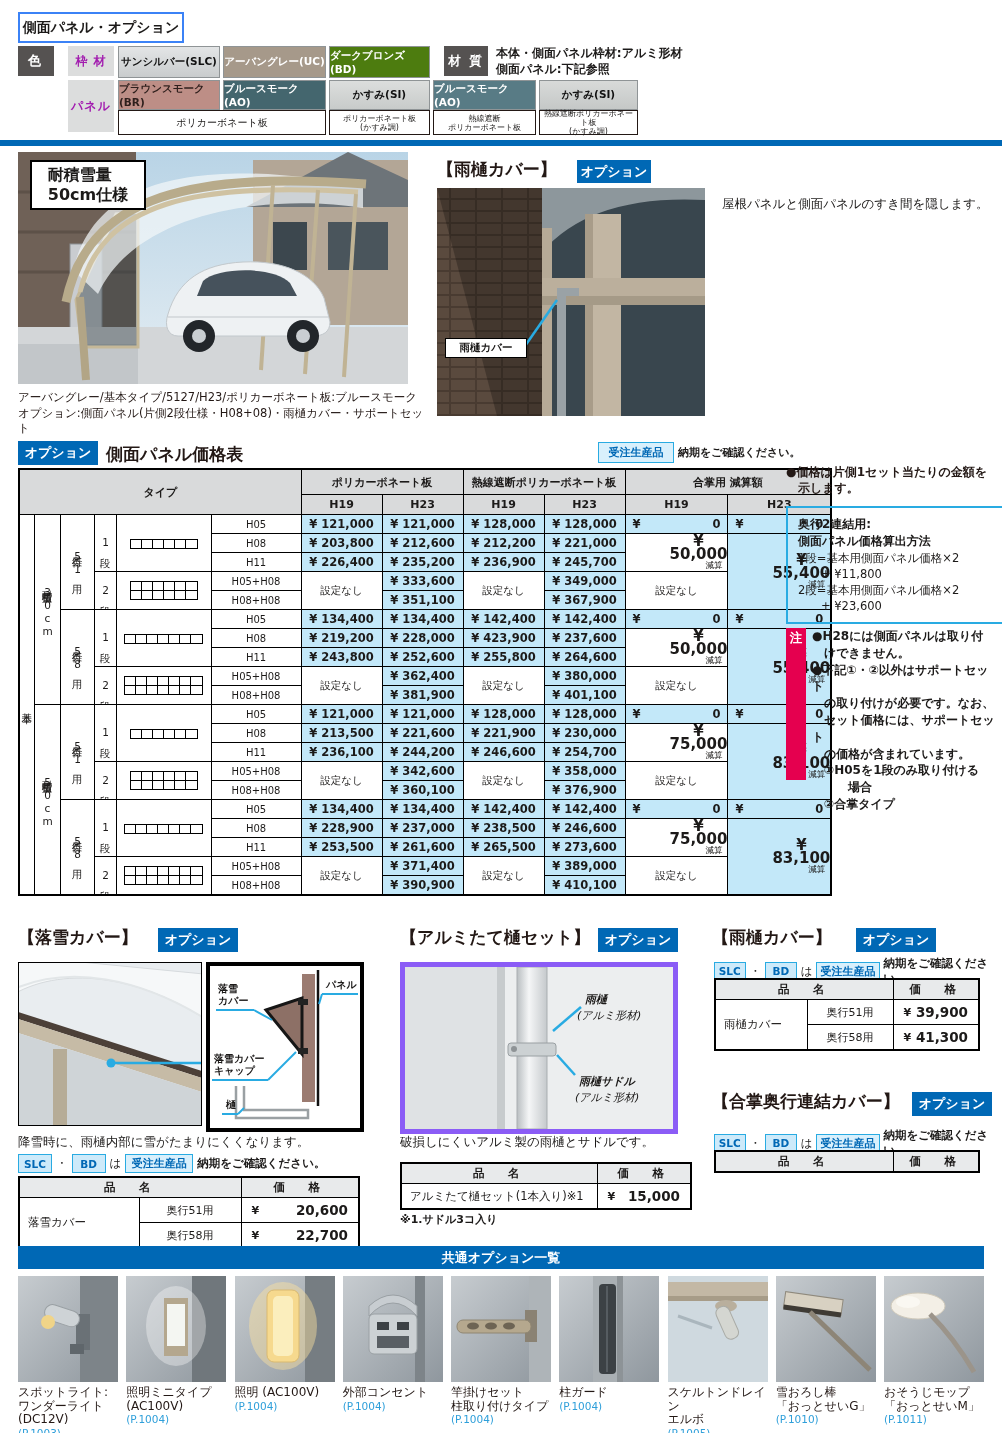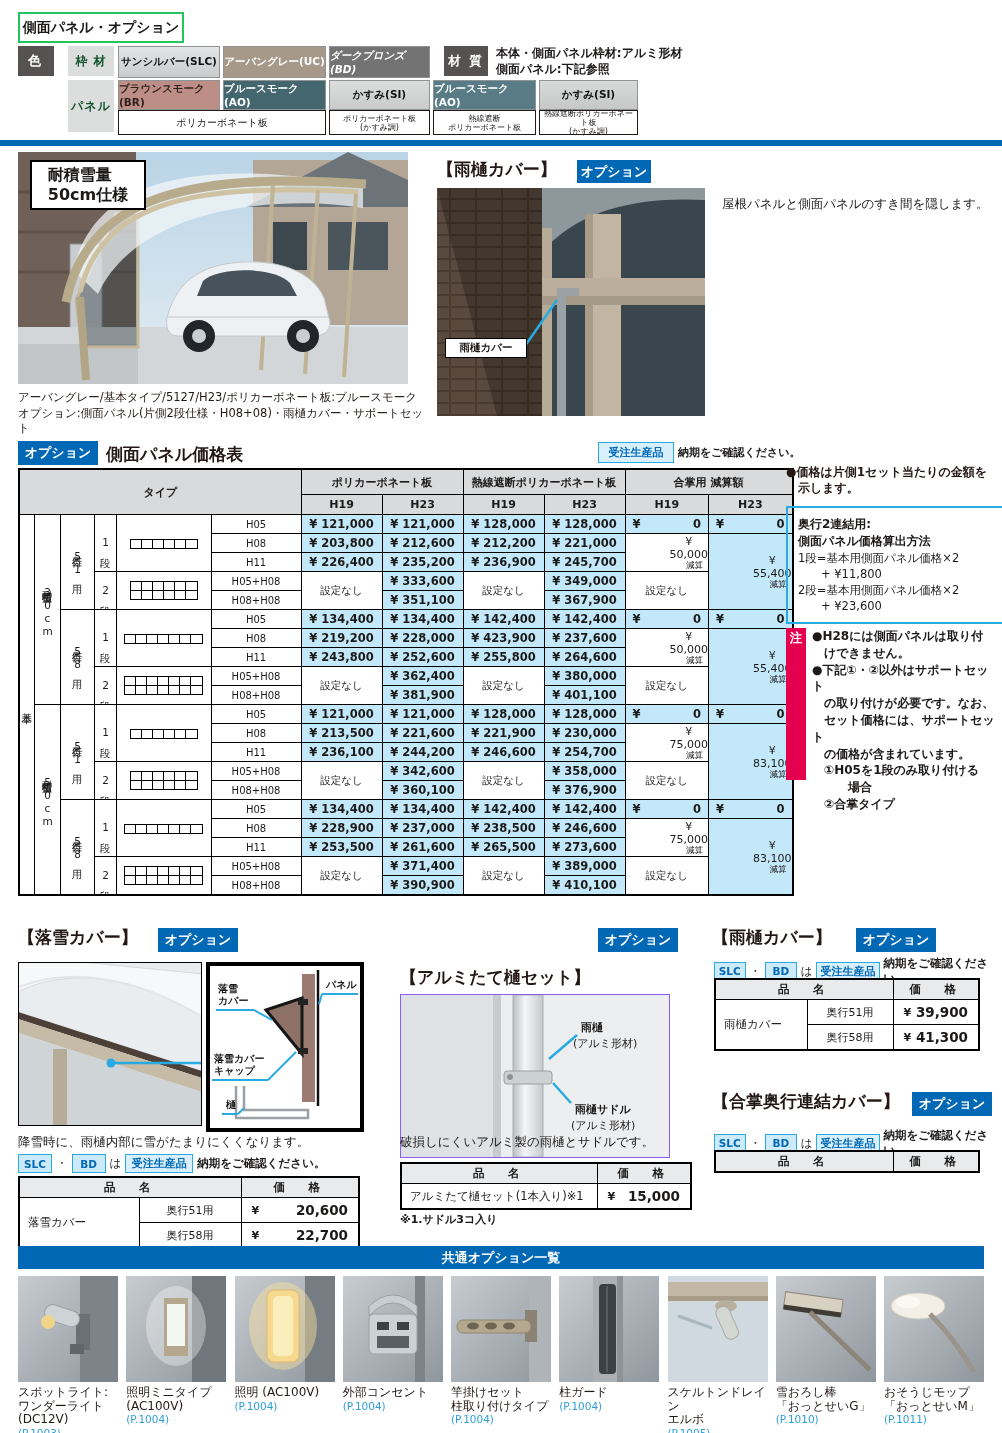"側面パネル・オプション" div.abs { border: 2px solid #22c55e -> 2px solid #3b82f6 }
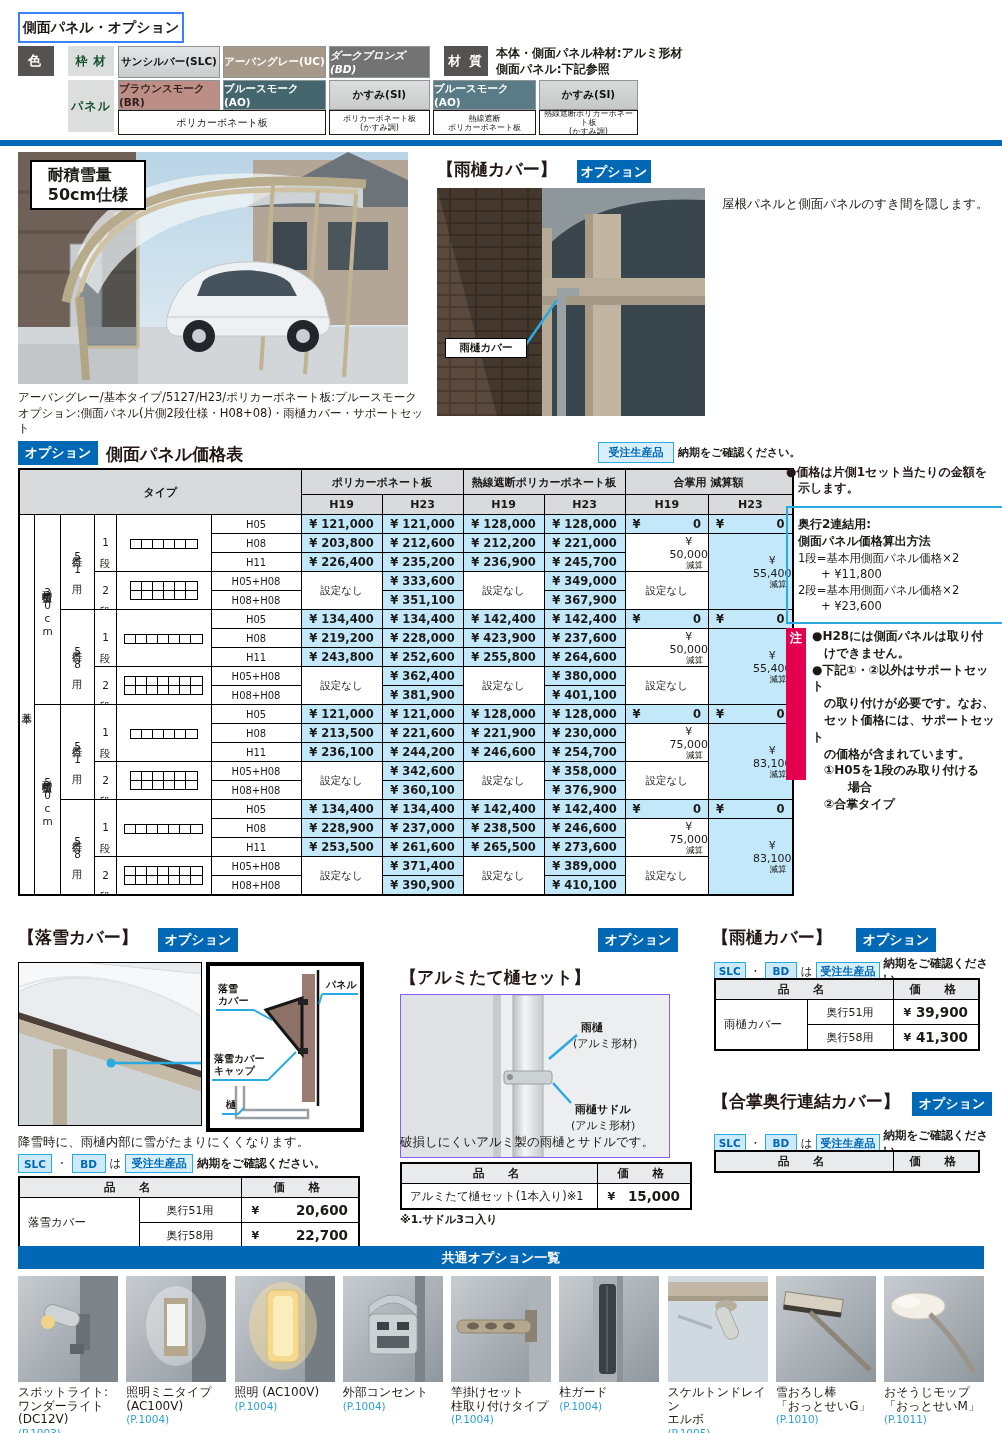"枠 材" .lt-cell { color: #14532d -> #a21caf }
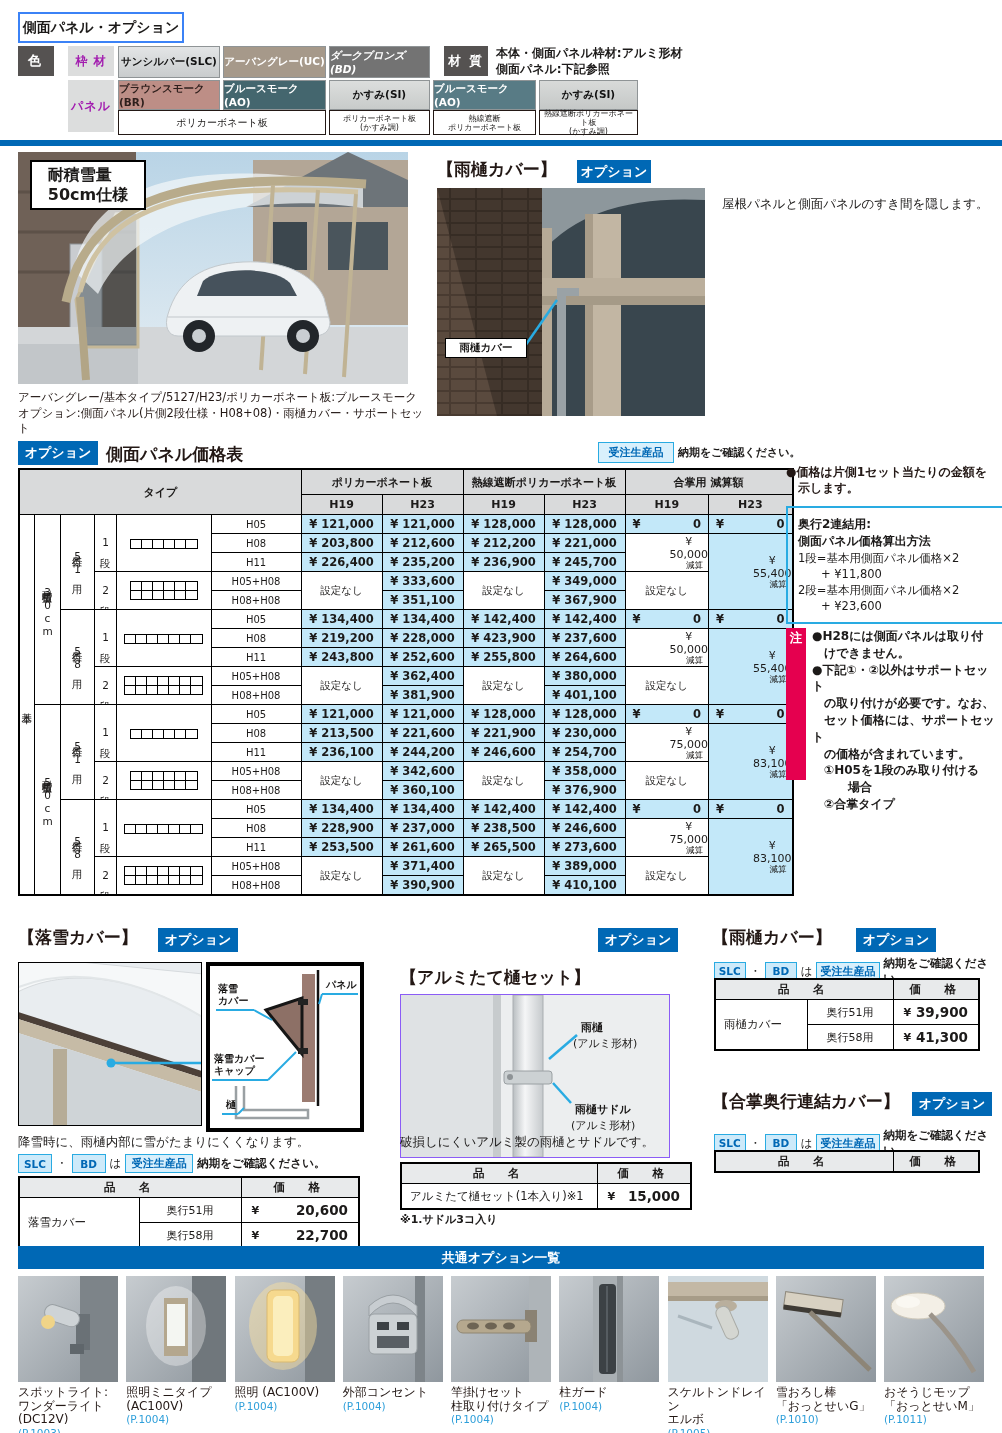"ダークブロンズ(BD)" div.abs { background: #737373 -> #4d7c0f; font-style: italic -> none }
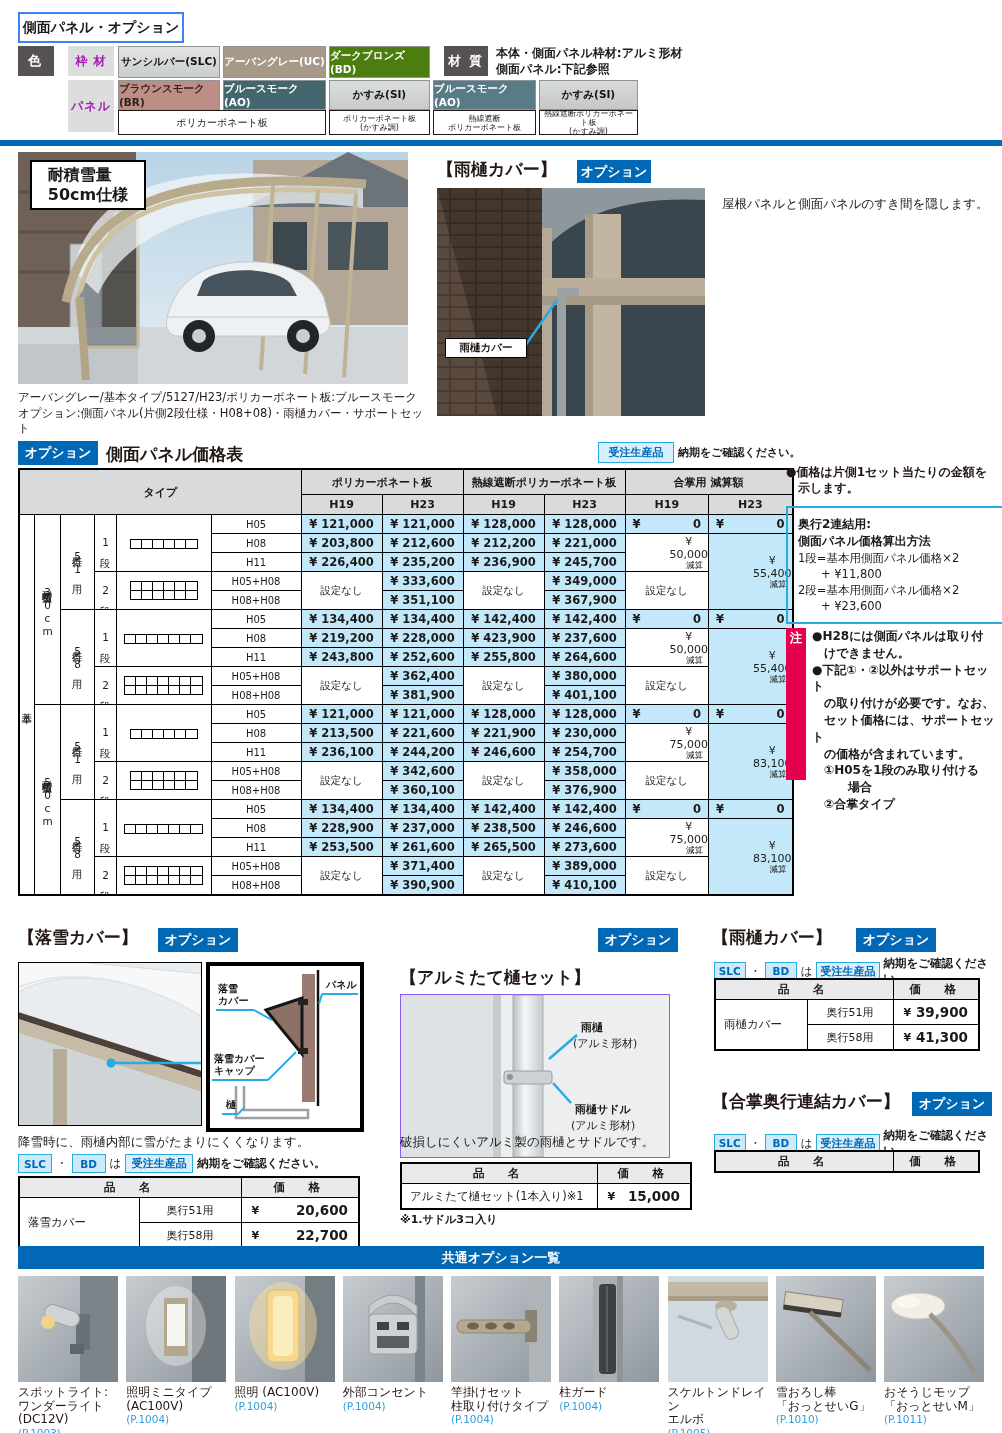"¥ 50,000" .amt { font-size: 11px -> 15px; font-weight: 400 -> 700 }
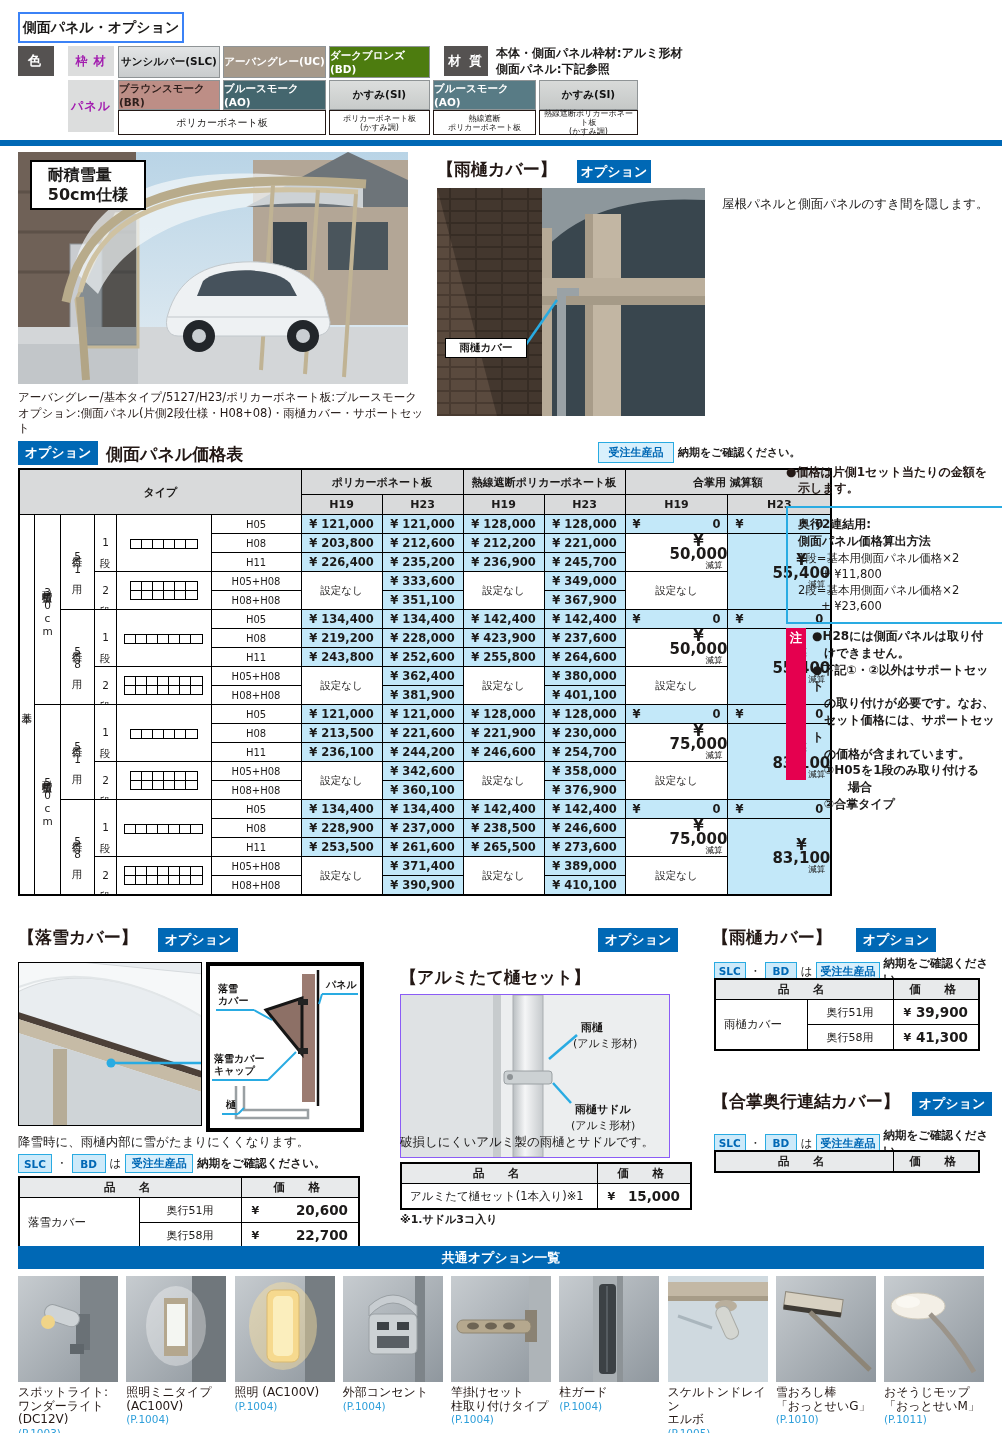"【アルミたて樋セット】" div.abs { margin-top: 40px -> none }
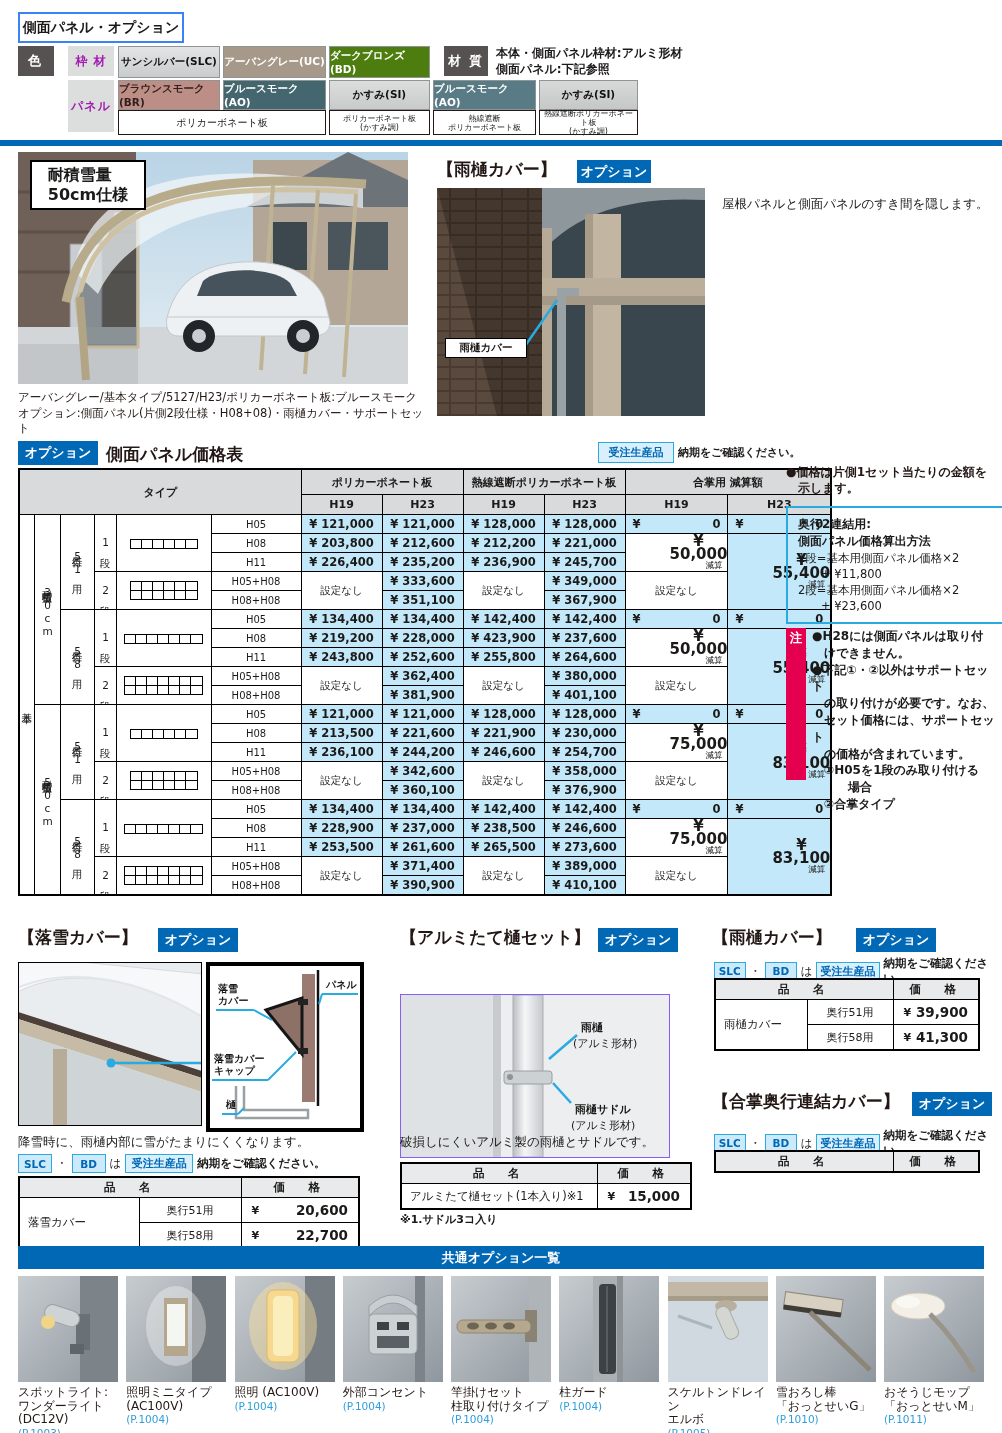"雨樋" div.abs { border: 1px solid #8b5cf6 -> 5px solid #8b5cf6; font-style: none -> italic; top: 994px -> 962px }
